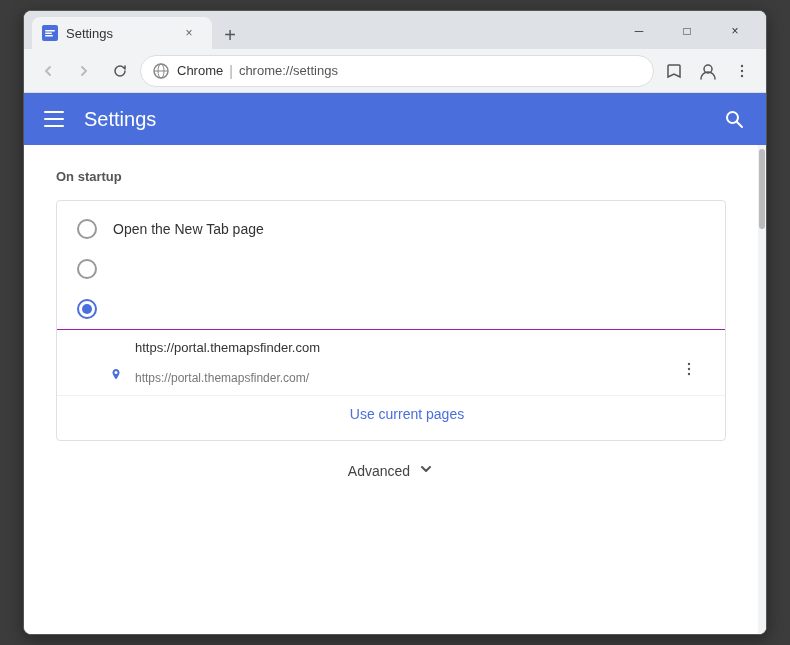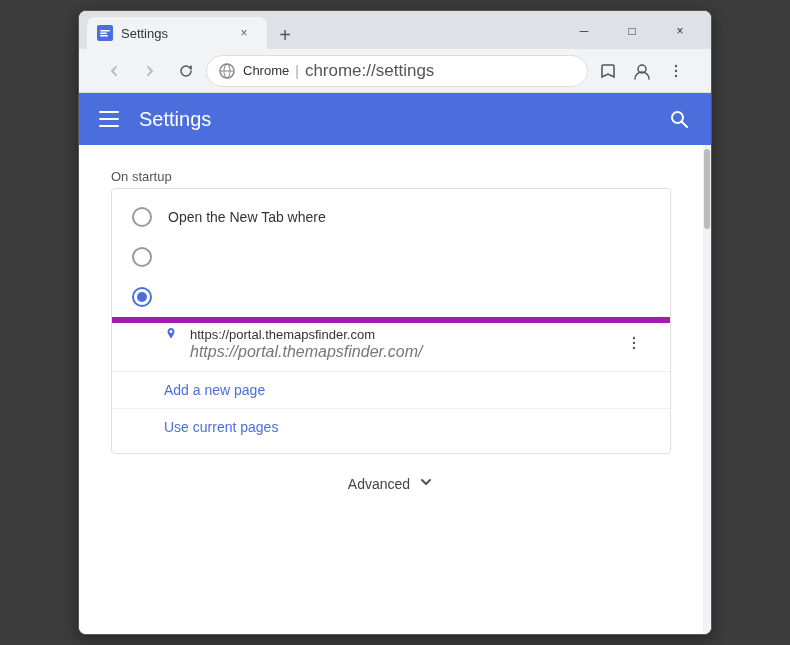"Settings" .browser-window { width: 634px -> 744px }
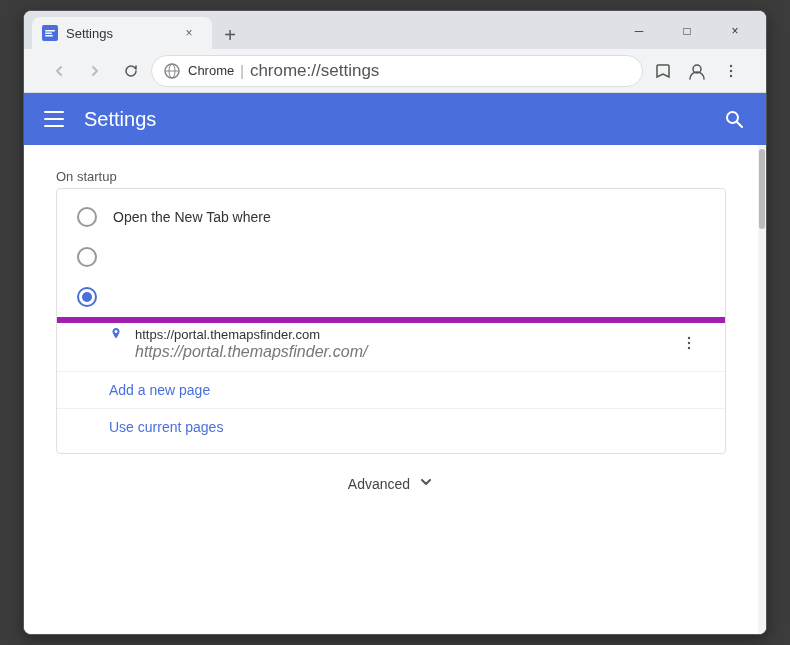"Chrome" .toolbar { padding: 0 19px -> 0 8px }
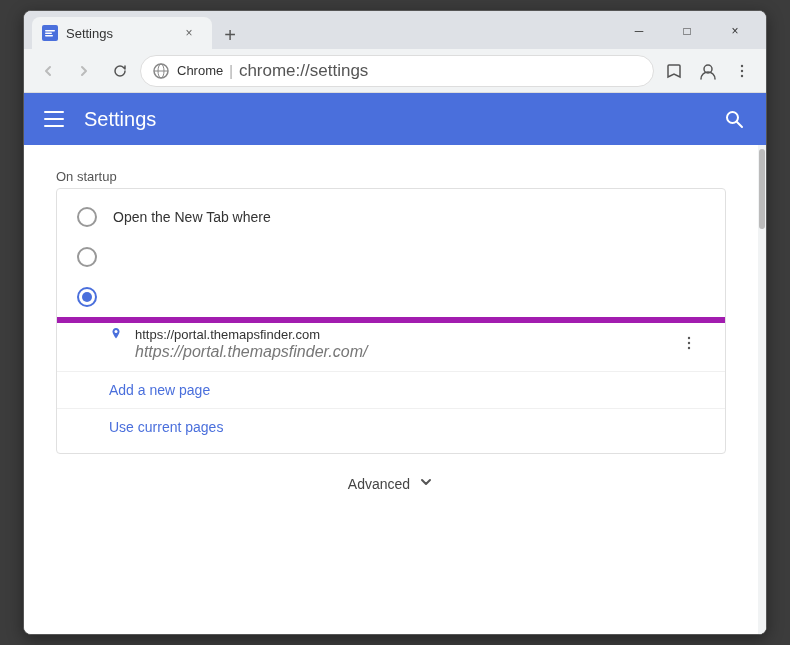"chrome://settings" .omnibox-path { font-size: 17px -> 13px }
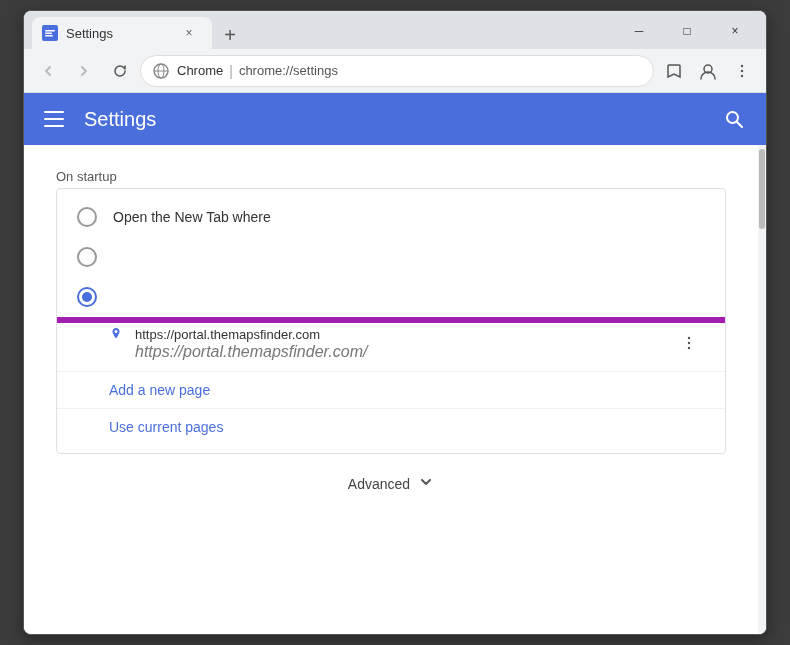"On startup" .section-title { font-weight: 400 -> 700; margin-bottom: 4px -> 16px }
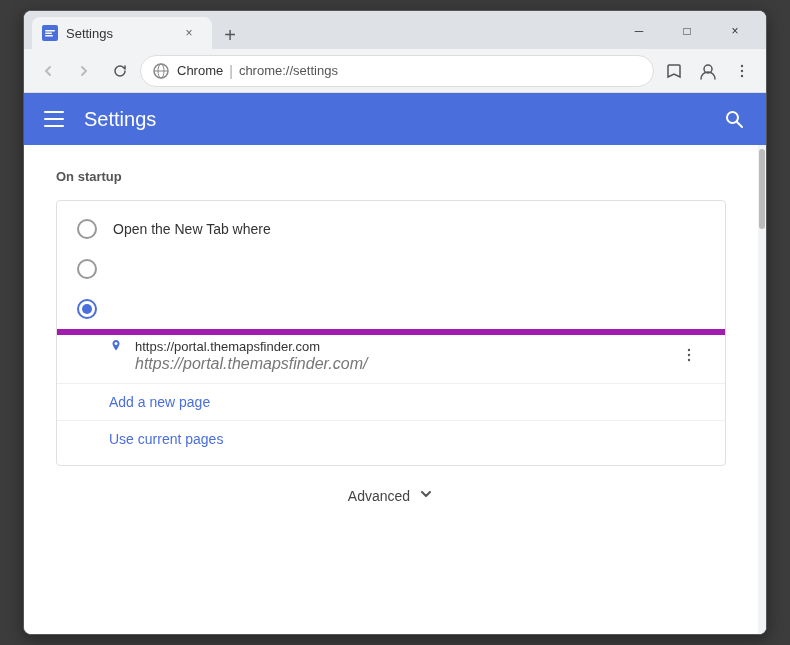"Open the New Tab where" span.radio-label { text: where -> page }
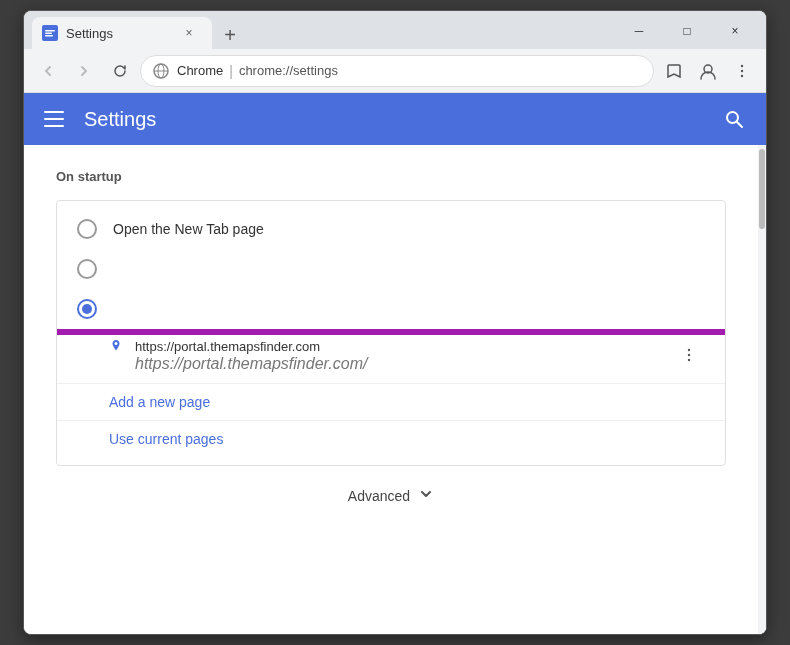"https://portal.themapsfinder.com" .url-entry { align-items: flex-start -> flex-end; border-top: 6px solid #a21caf -> 1px solid #a21caf; padding: 4px 20px 10px 52px -> 10px 20px 10px 52px }
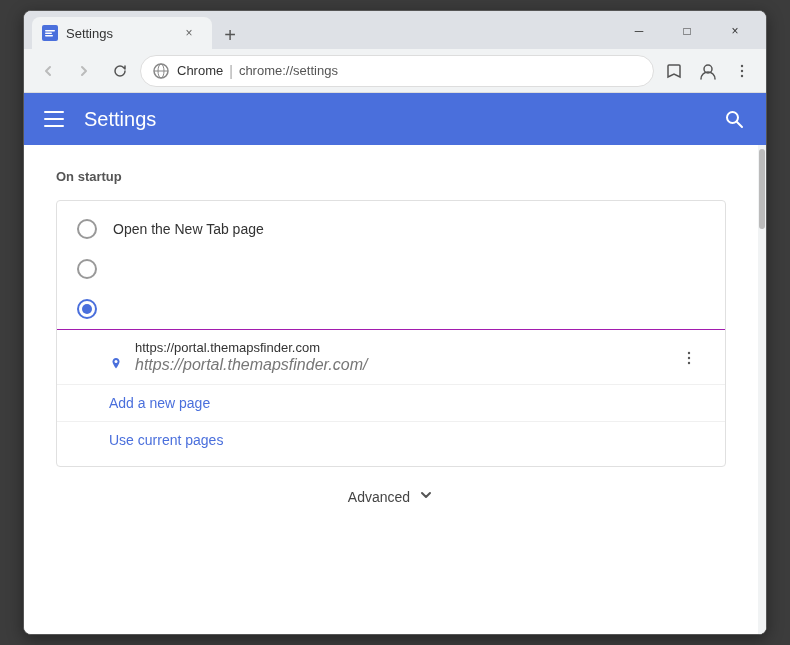"https://portal.themapsfinder.com/" .url-sub { font-size: 16px -> 12px; font-style: italic -> none; margin-top: 1px -> 16px }
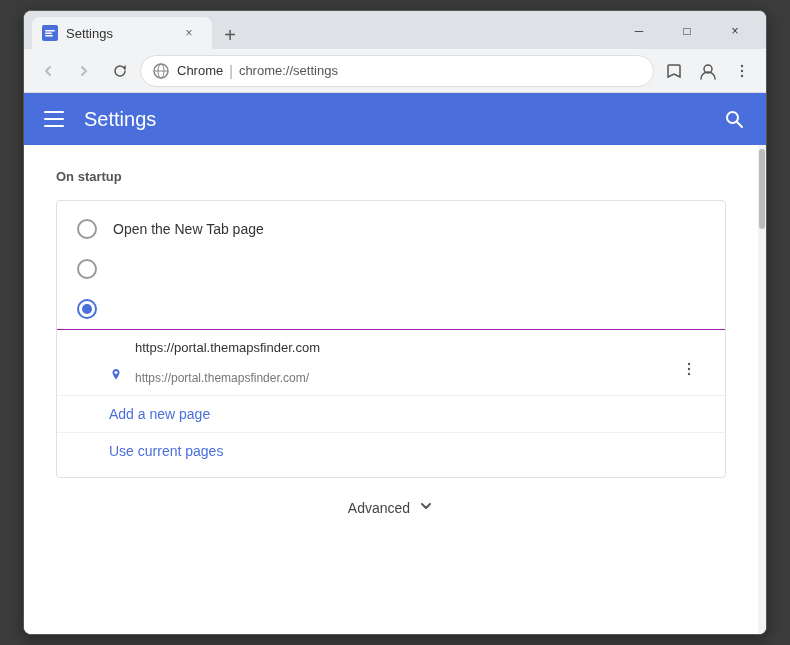"Add a new page" a.add-page-link { html: <a>Add a new page</a> -> none }
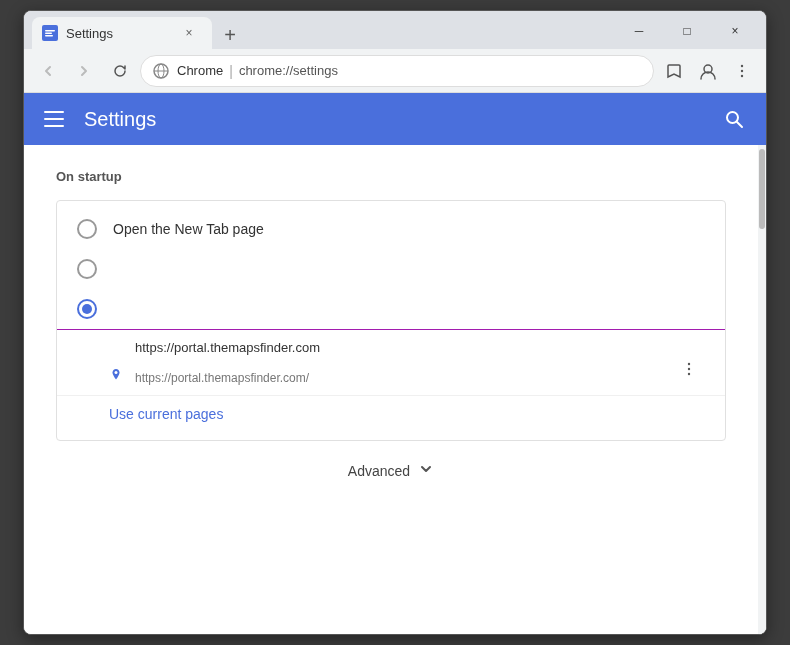"Use current pages" .use-current-link { text-align: none -> center }
